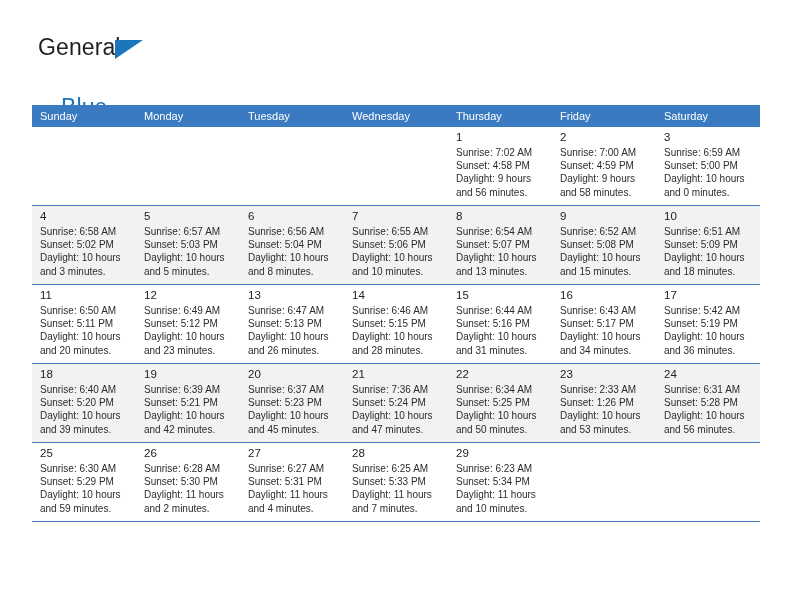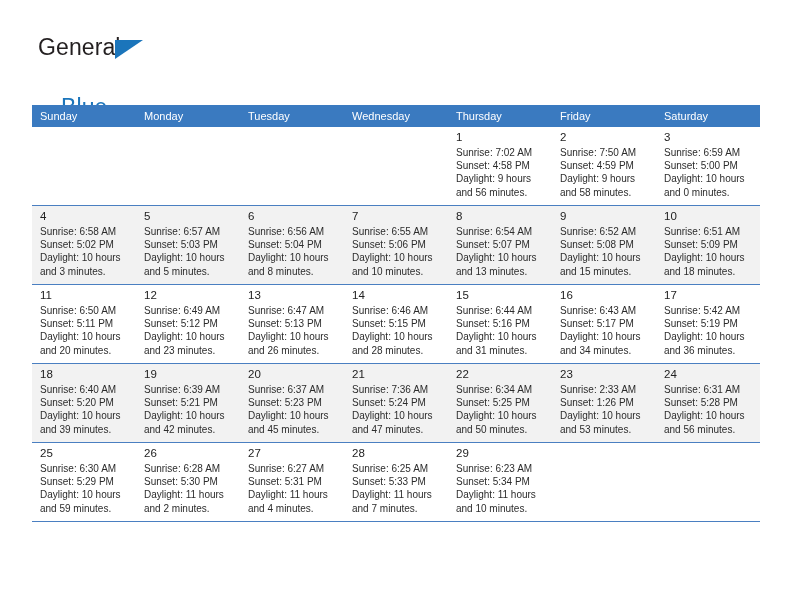"Sunrise: 7:50 AM" div { text: 7:50 -> 7:00 }
